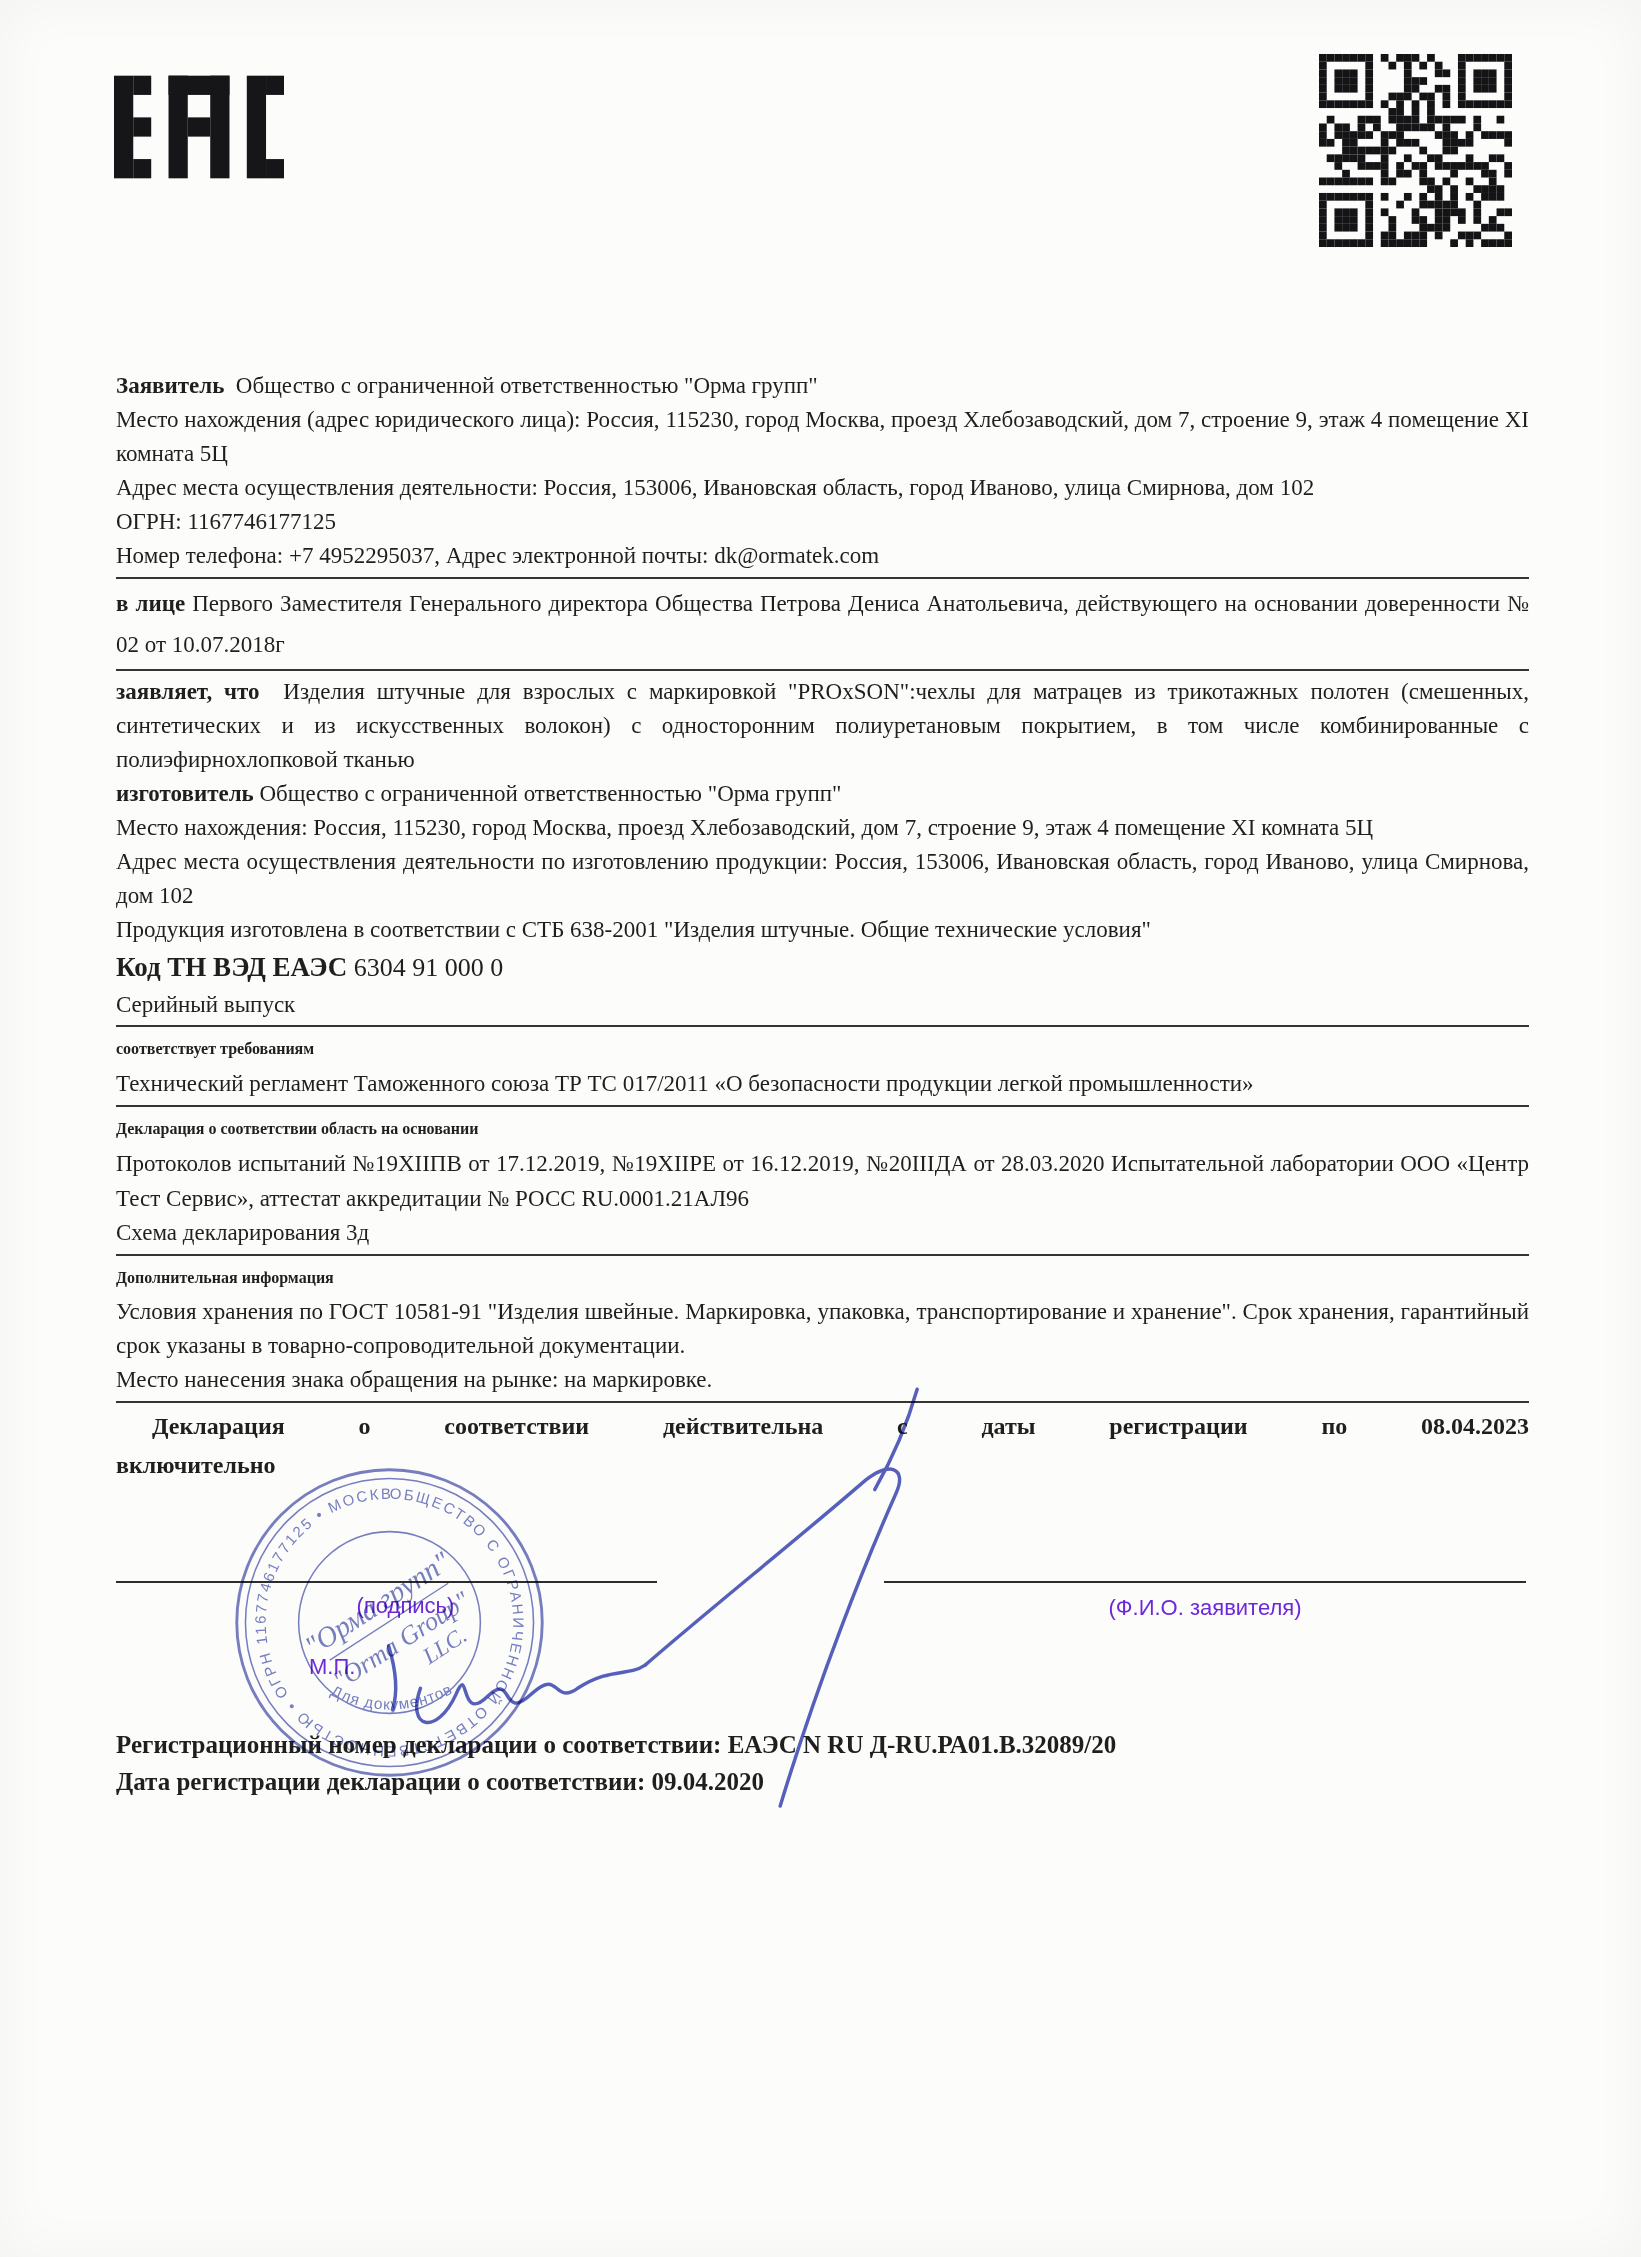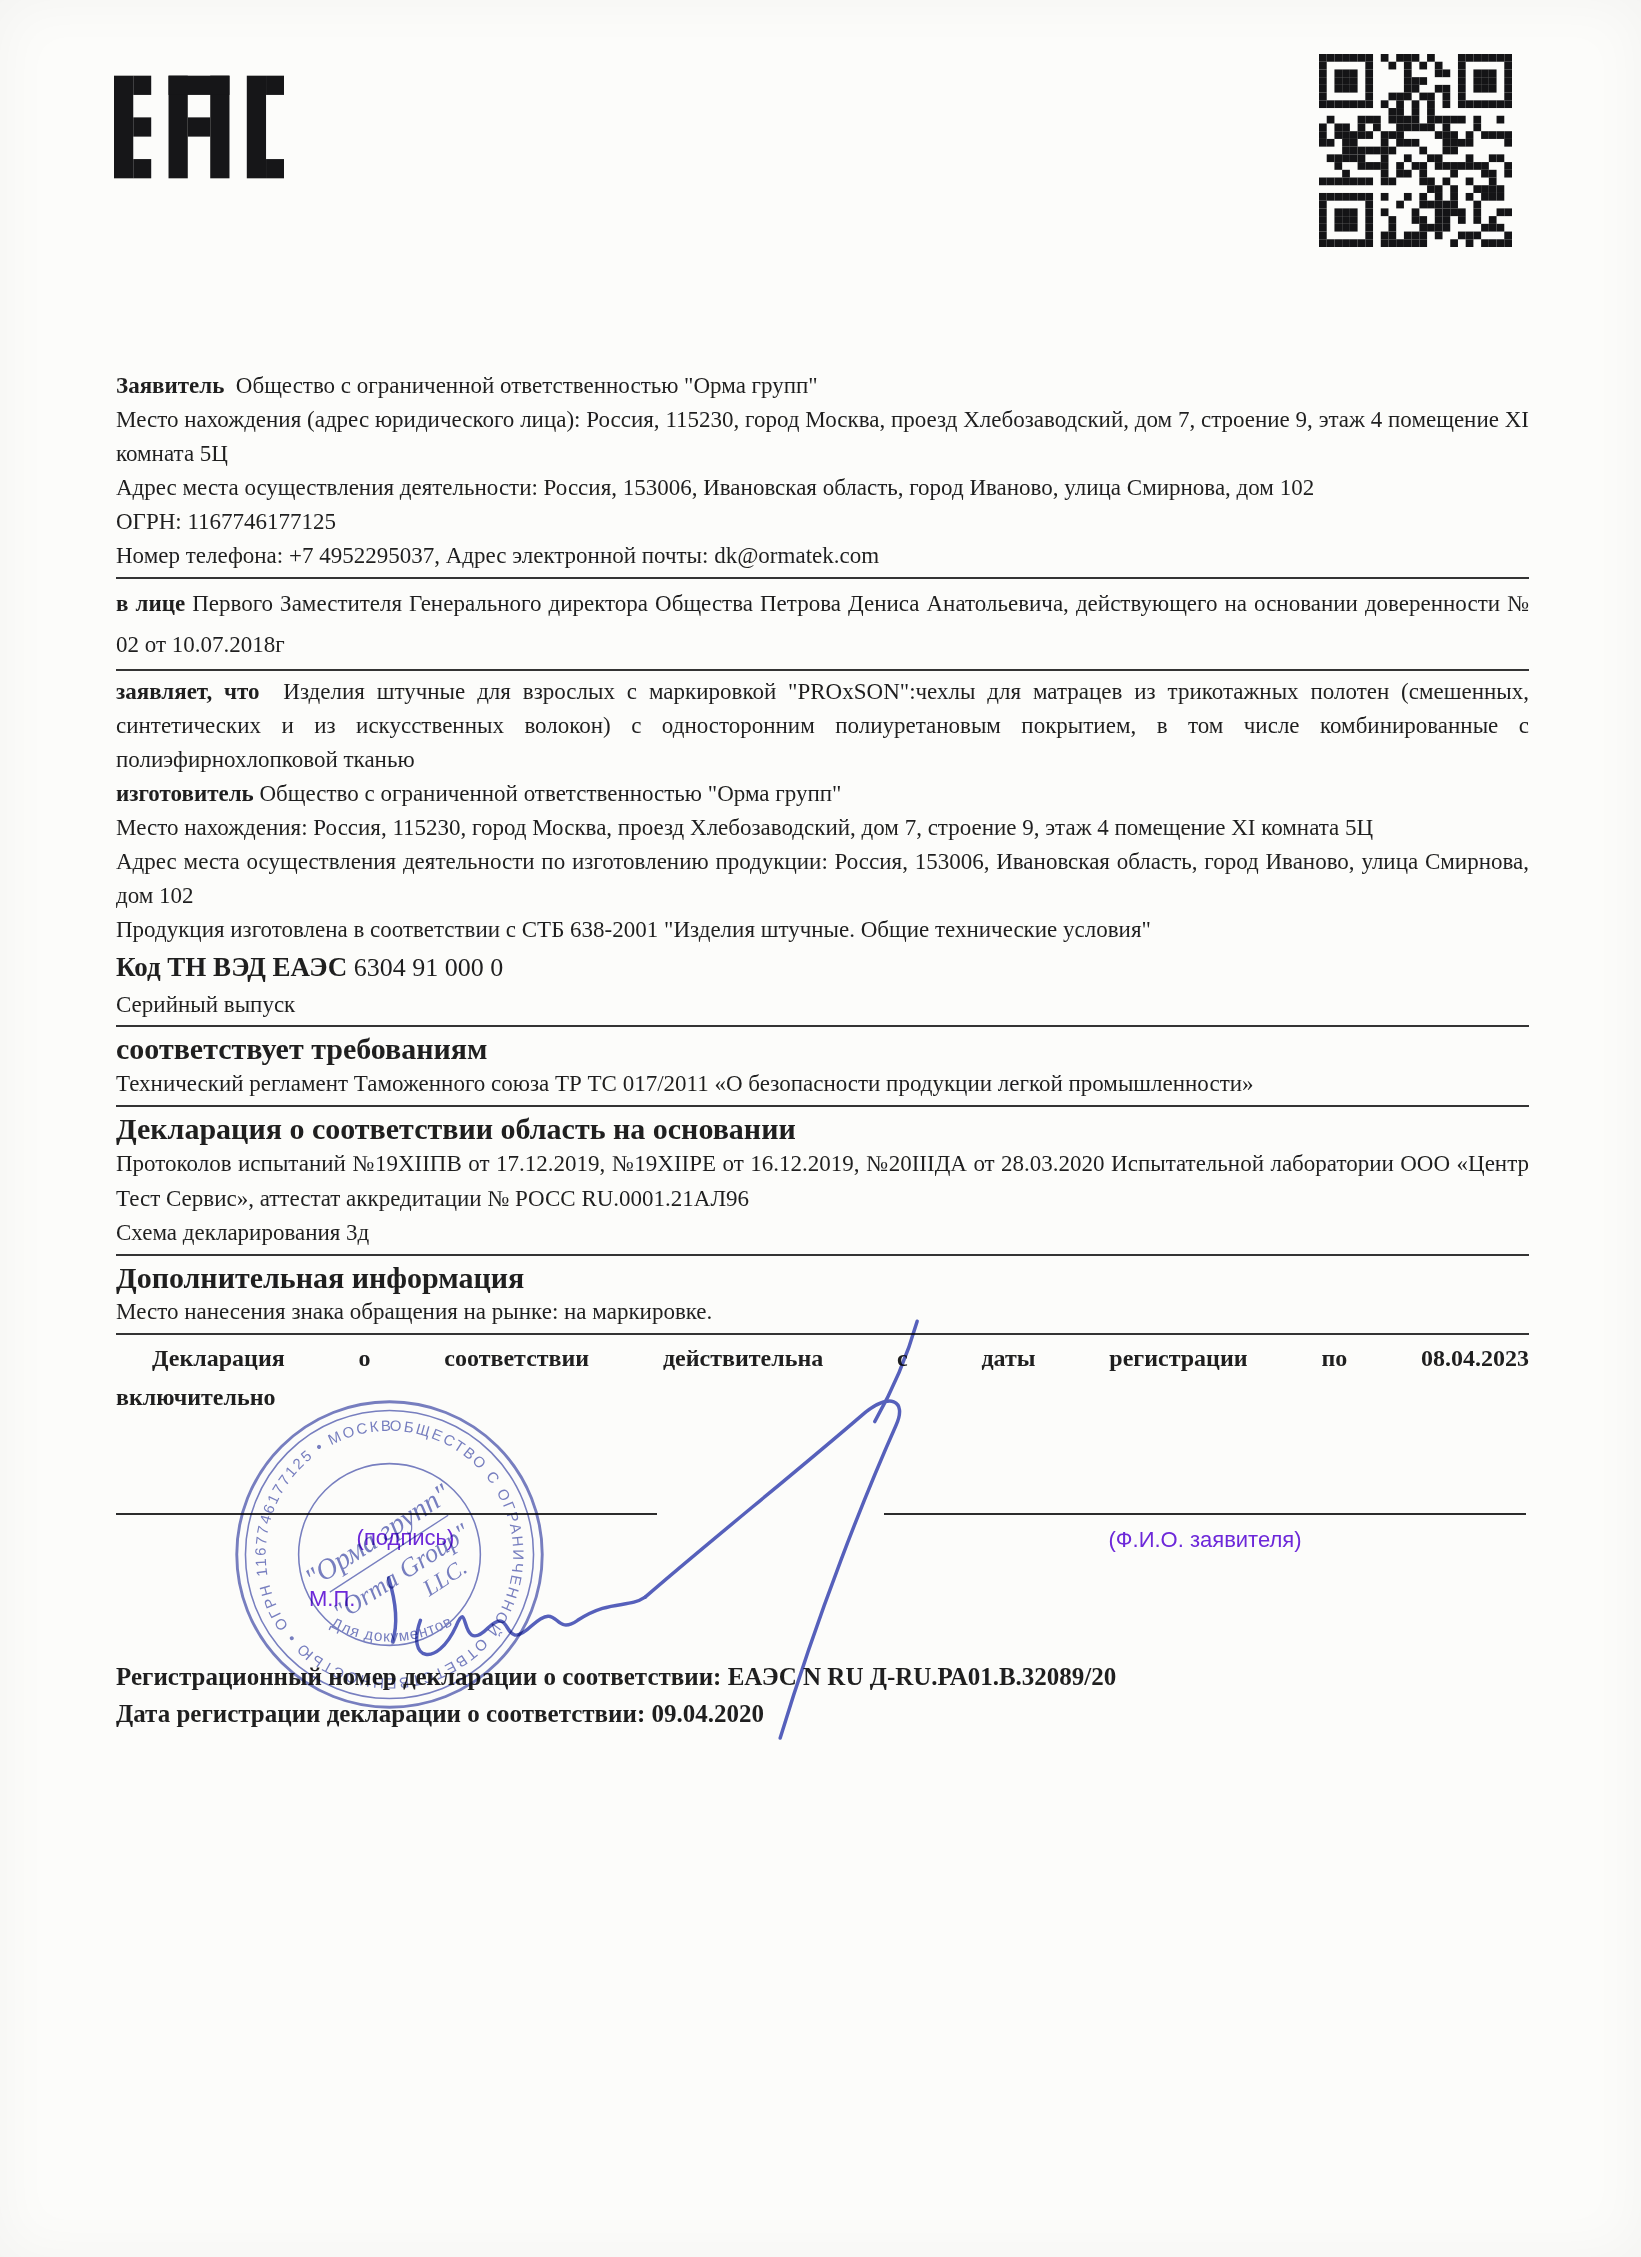"соответствует требованиям" .h-bold { font-size: 30px -> 16px }
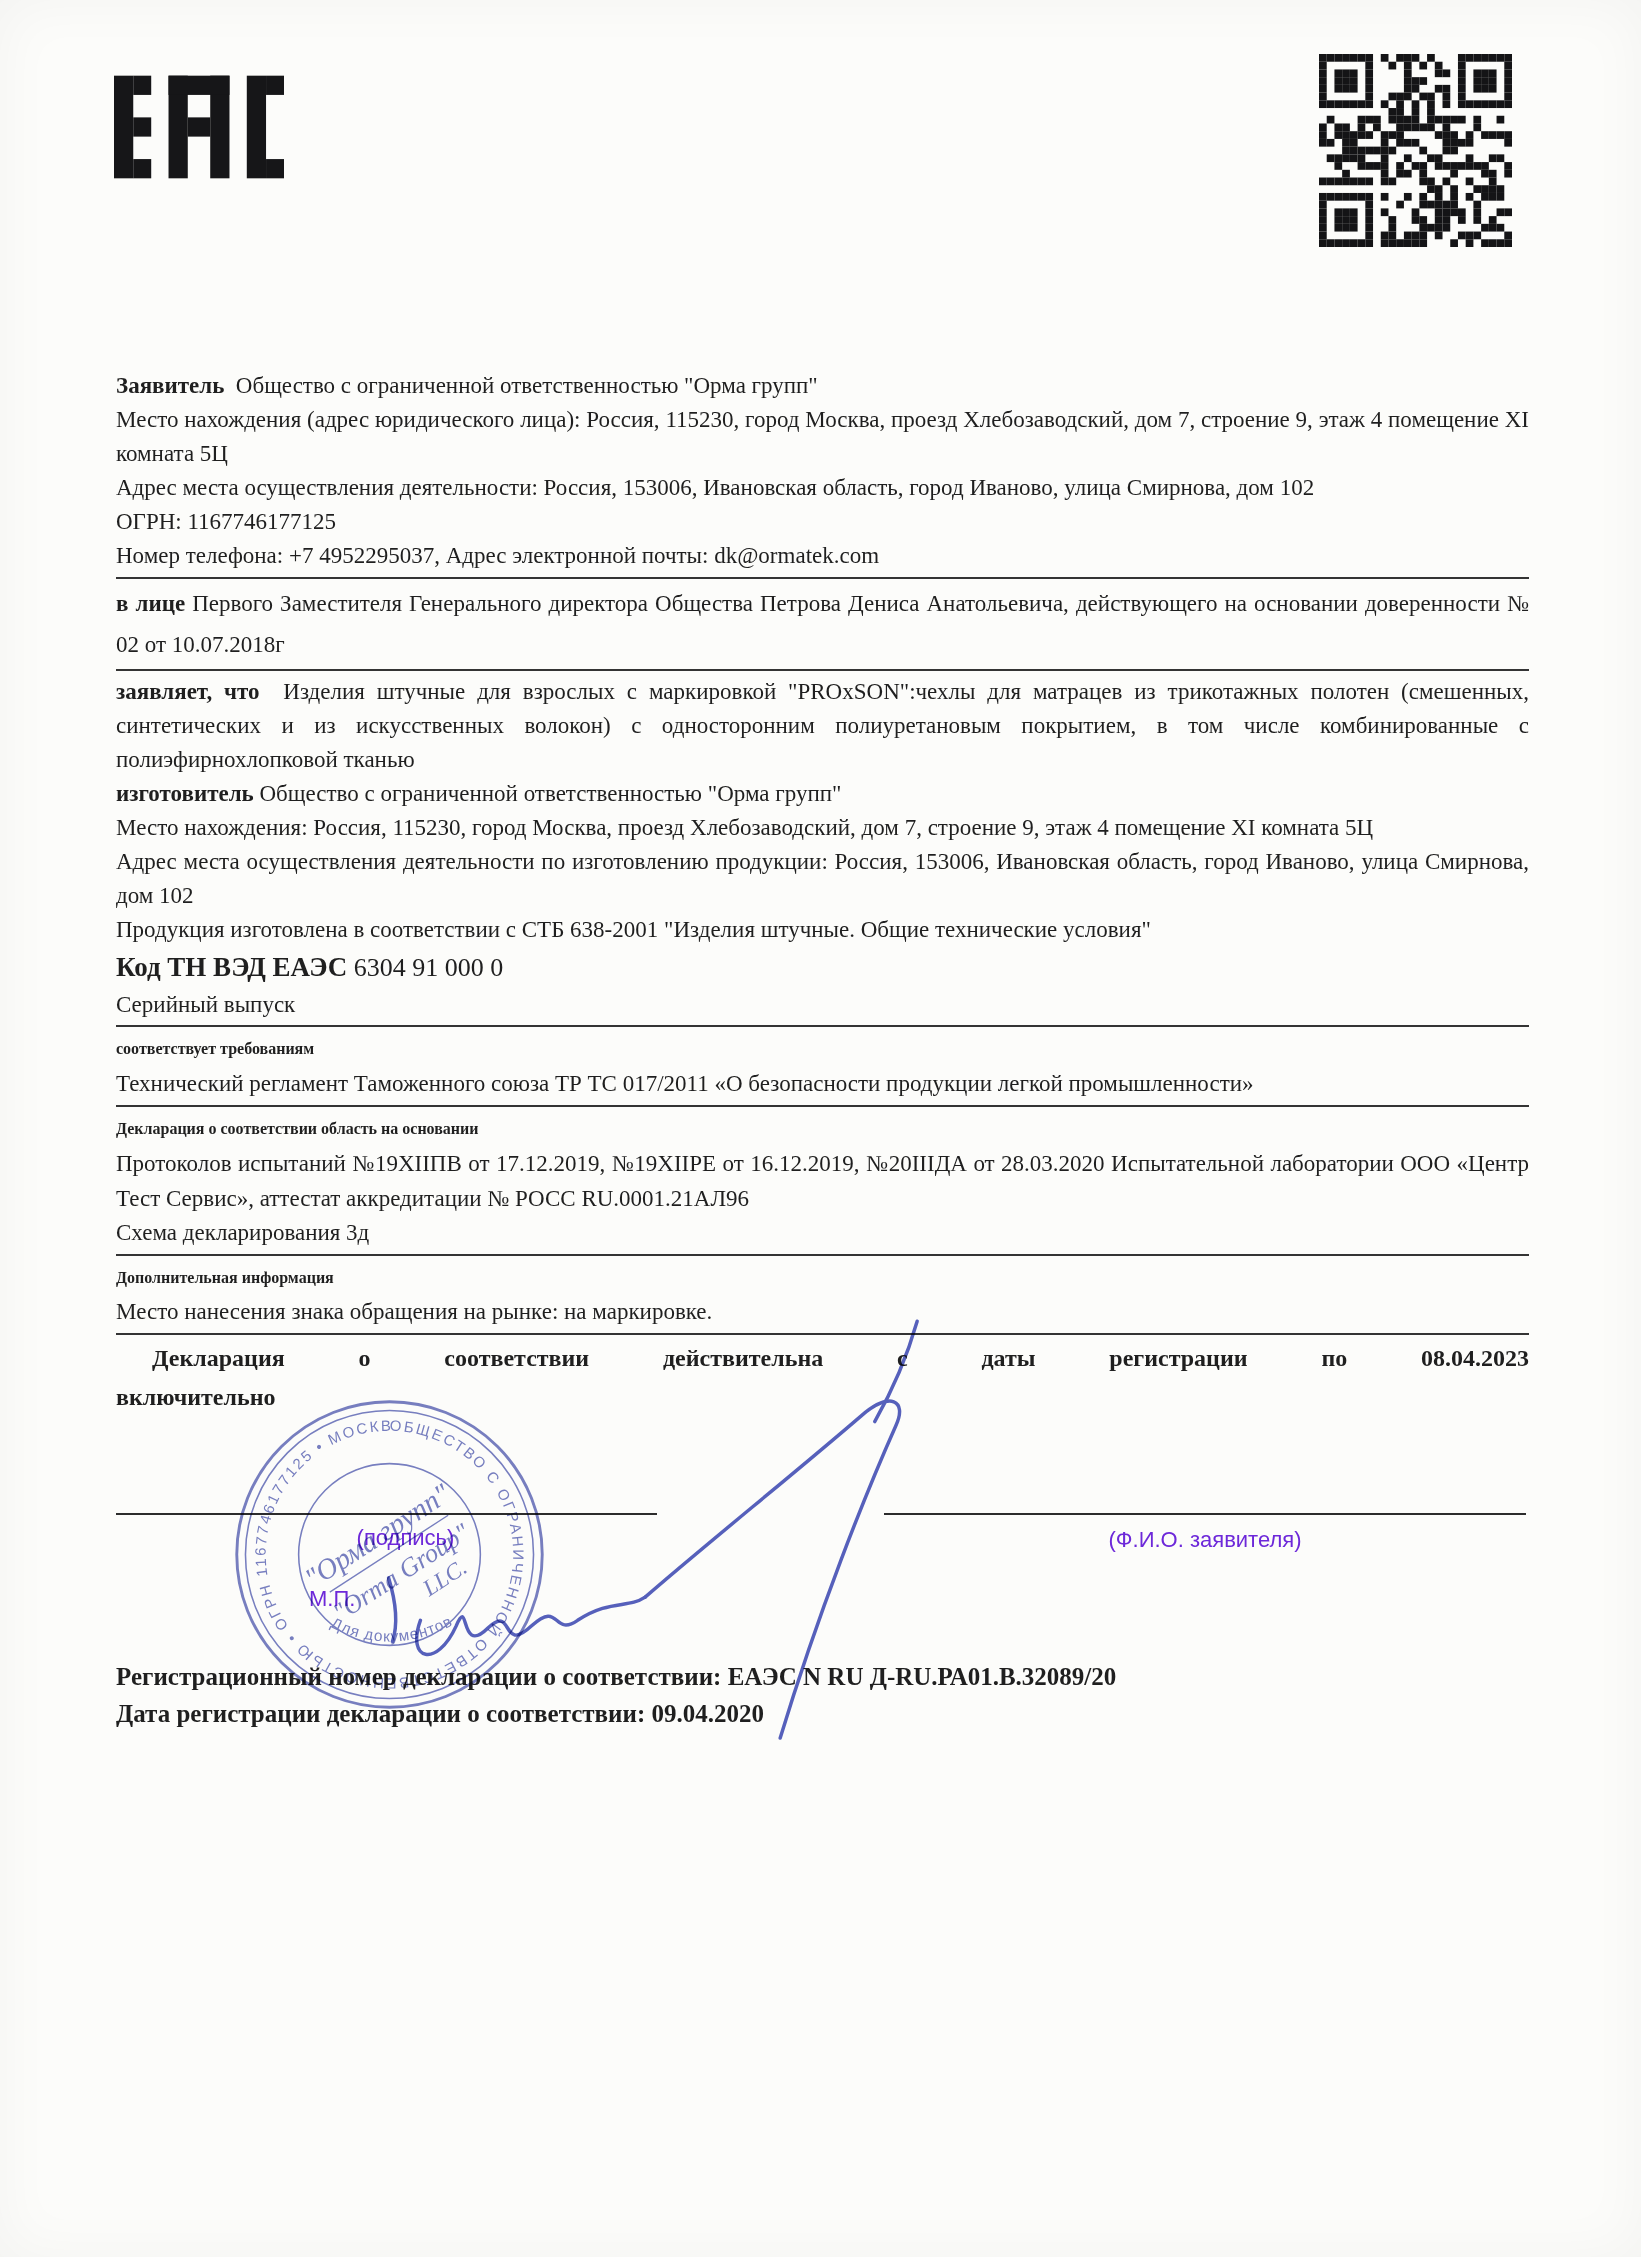"Условия хранения по ГОСТ 10581-91" p.just { html: none -> <p>Условия хранения по ГОСТ 10581-91 "Изделия швейные. Маркировка, упаковка, транспортирование и хранение". Срок хранения, гарантийный срок указаны в товарно-сопроводительной документации.</p> }
